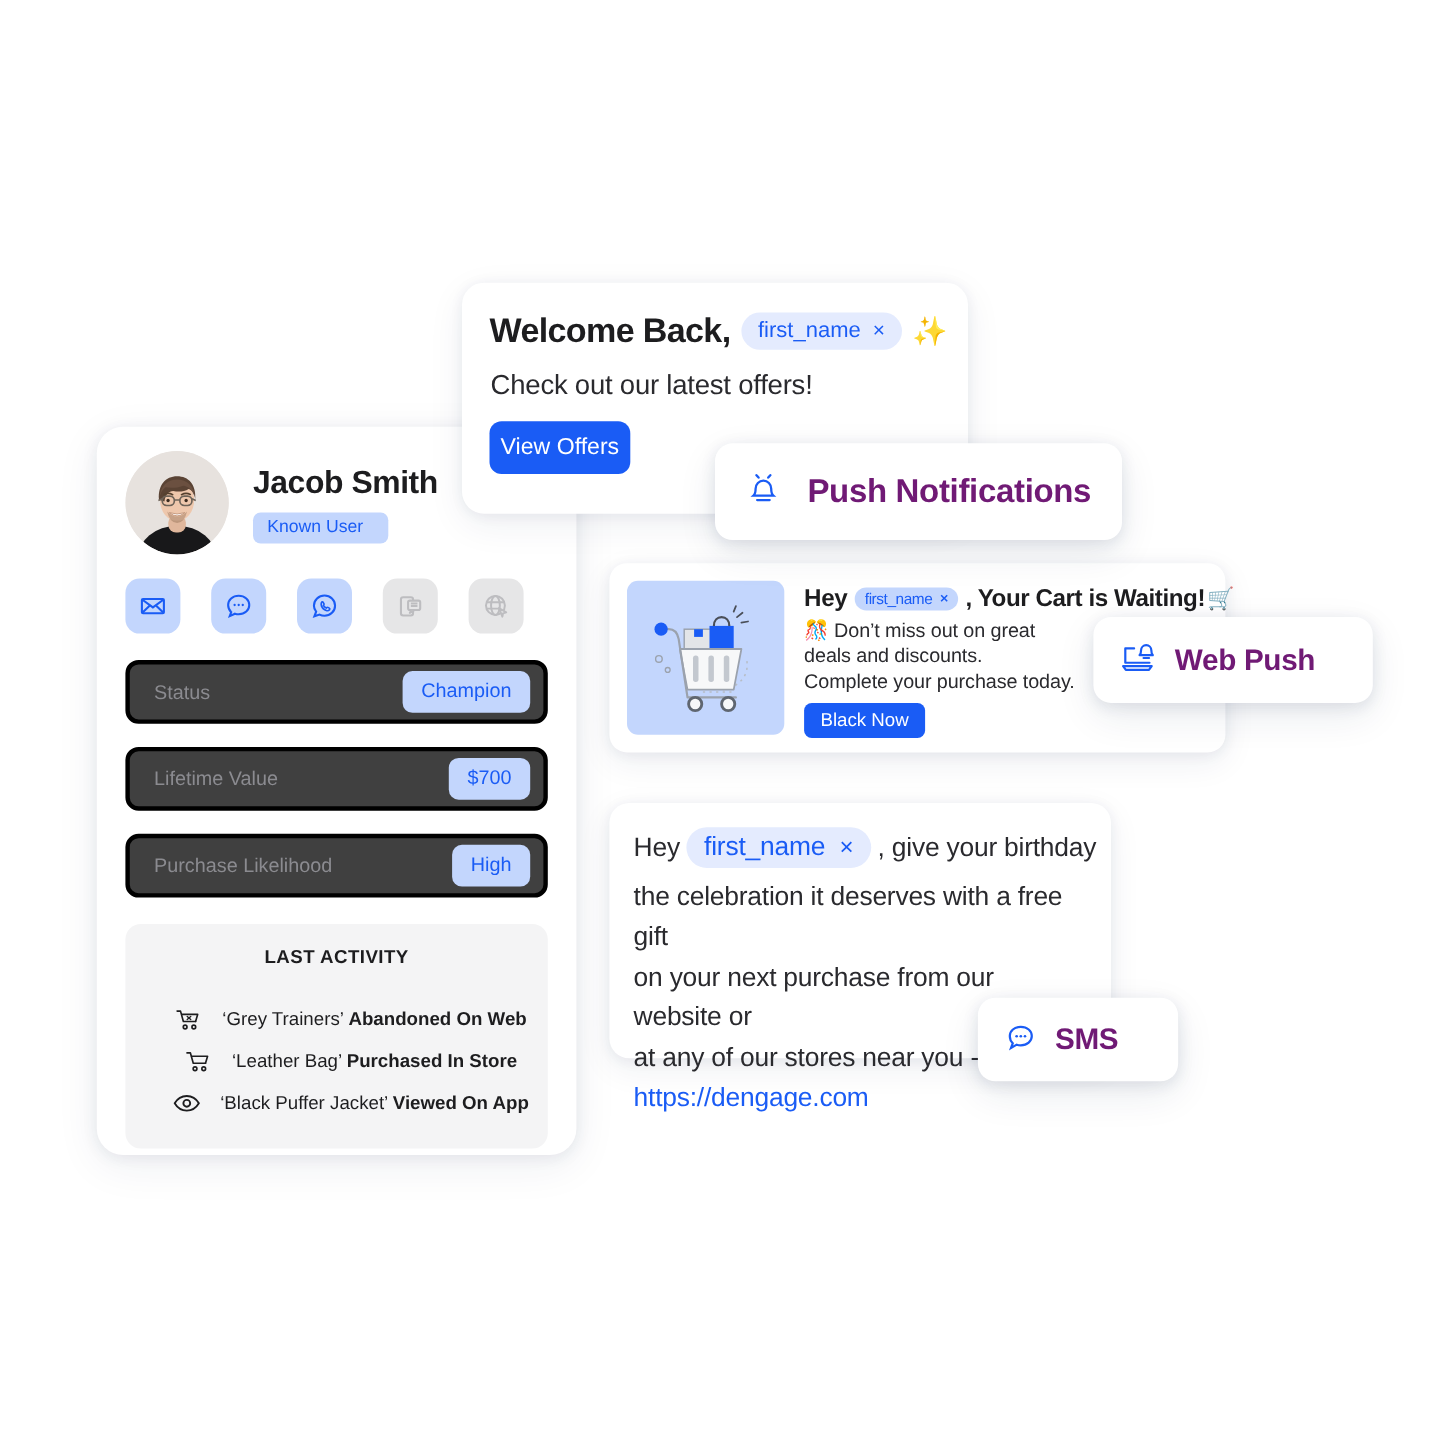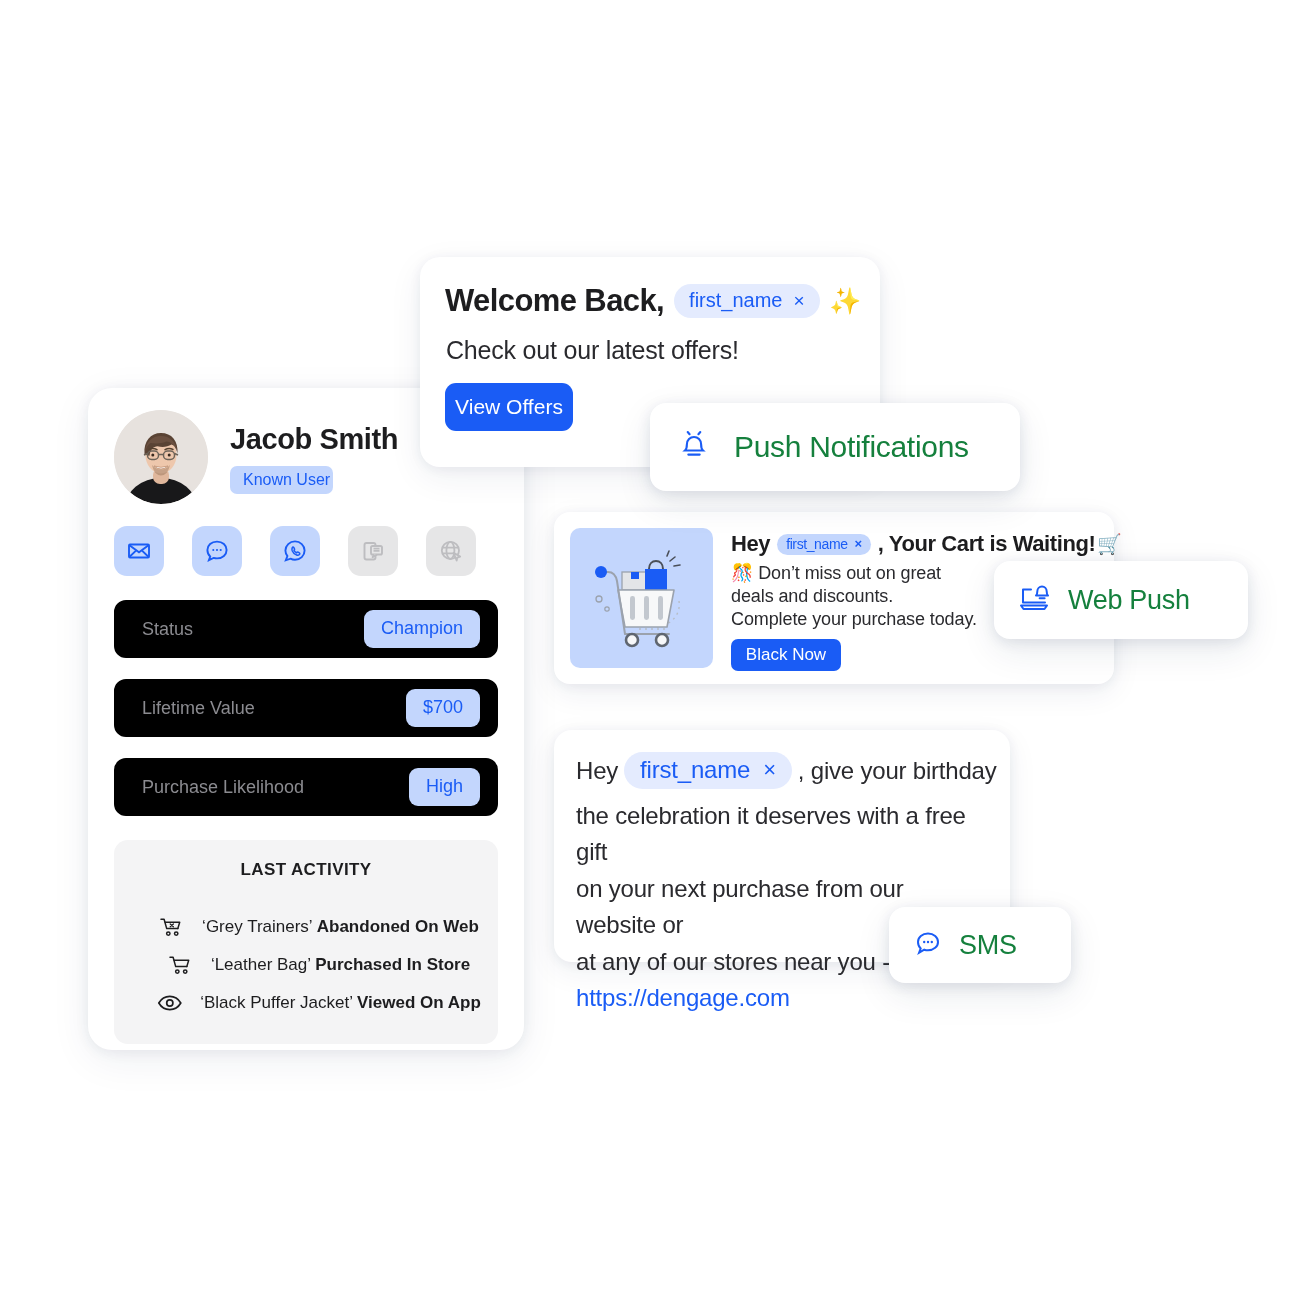"Push Notifications" .badge .blabel { color: #15803d -> #701a75; font-weight: normal -> bold }
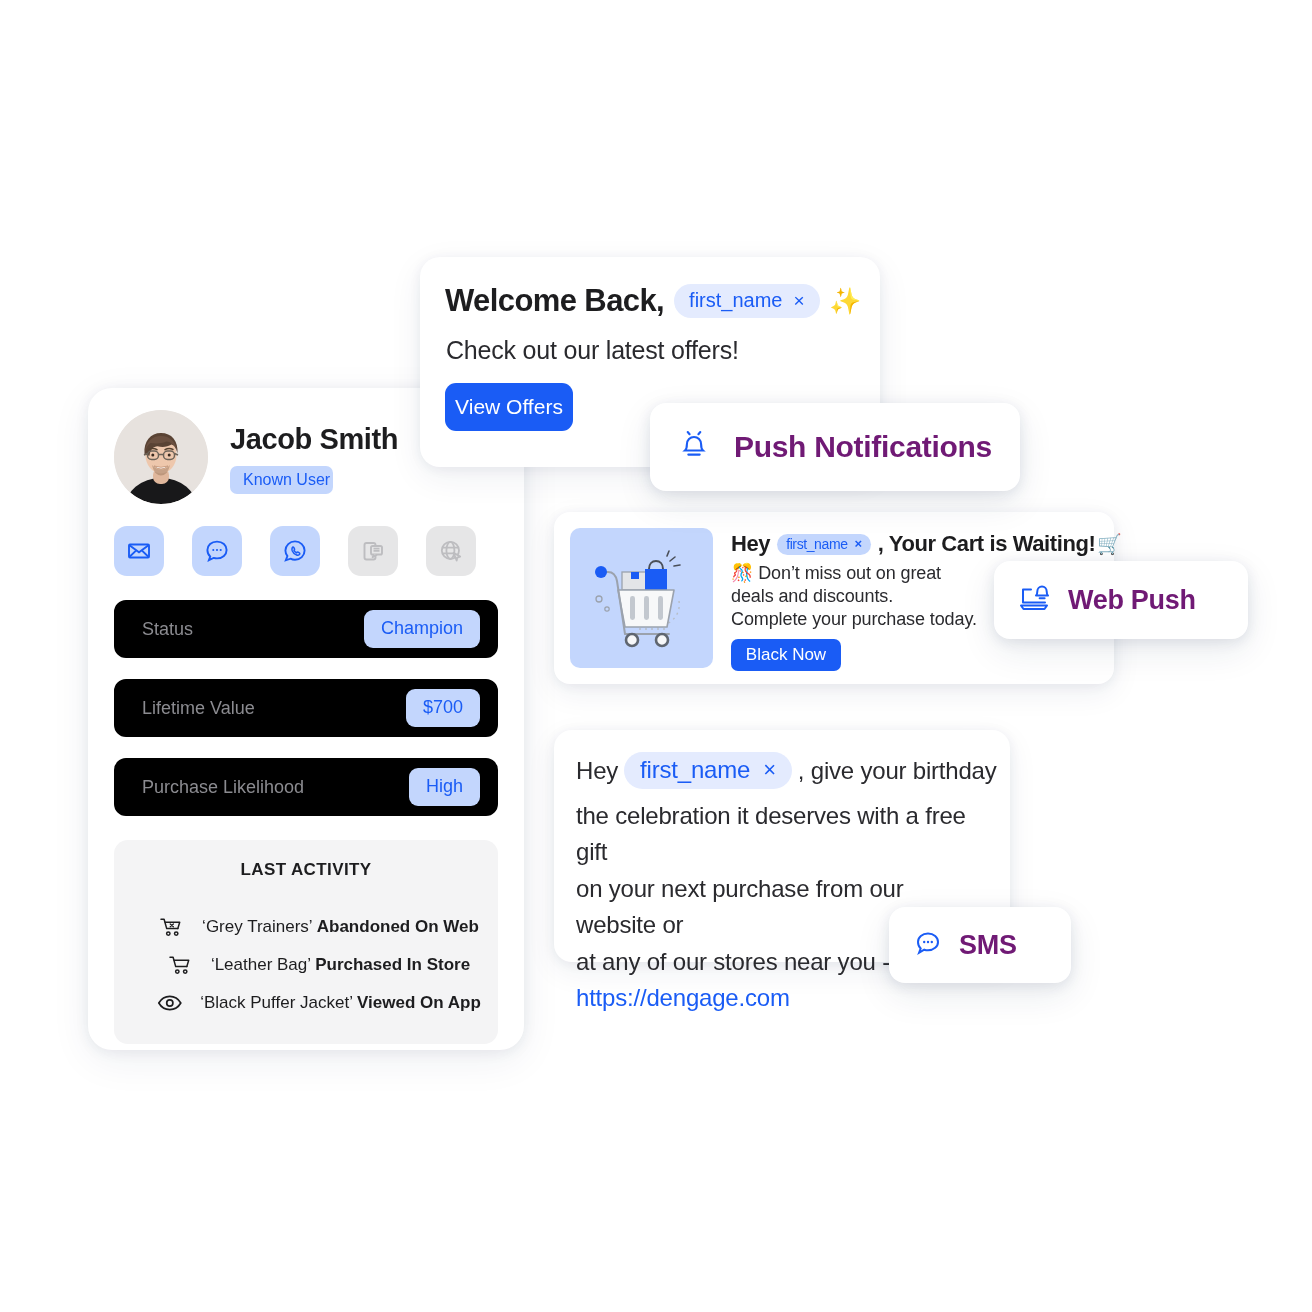"Known User" .known-pill { padding: 5px 3px 6px 13px -> 5px 23px 6px 13px }
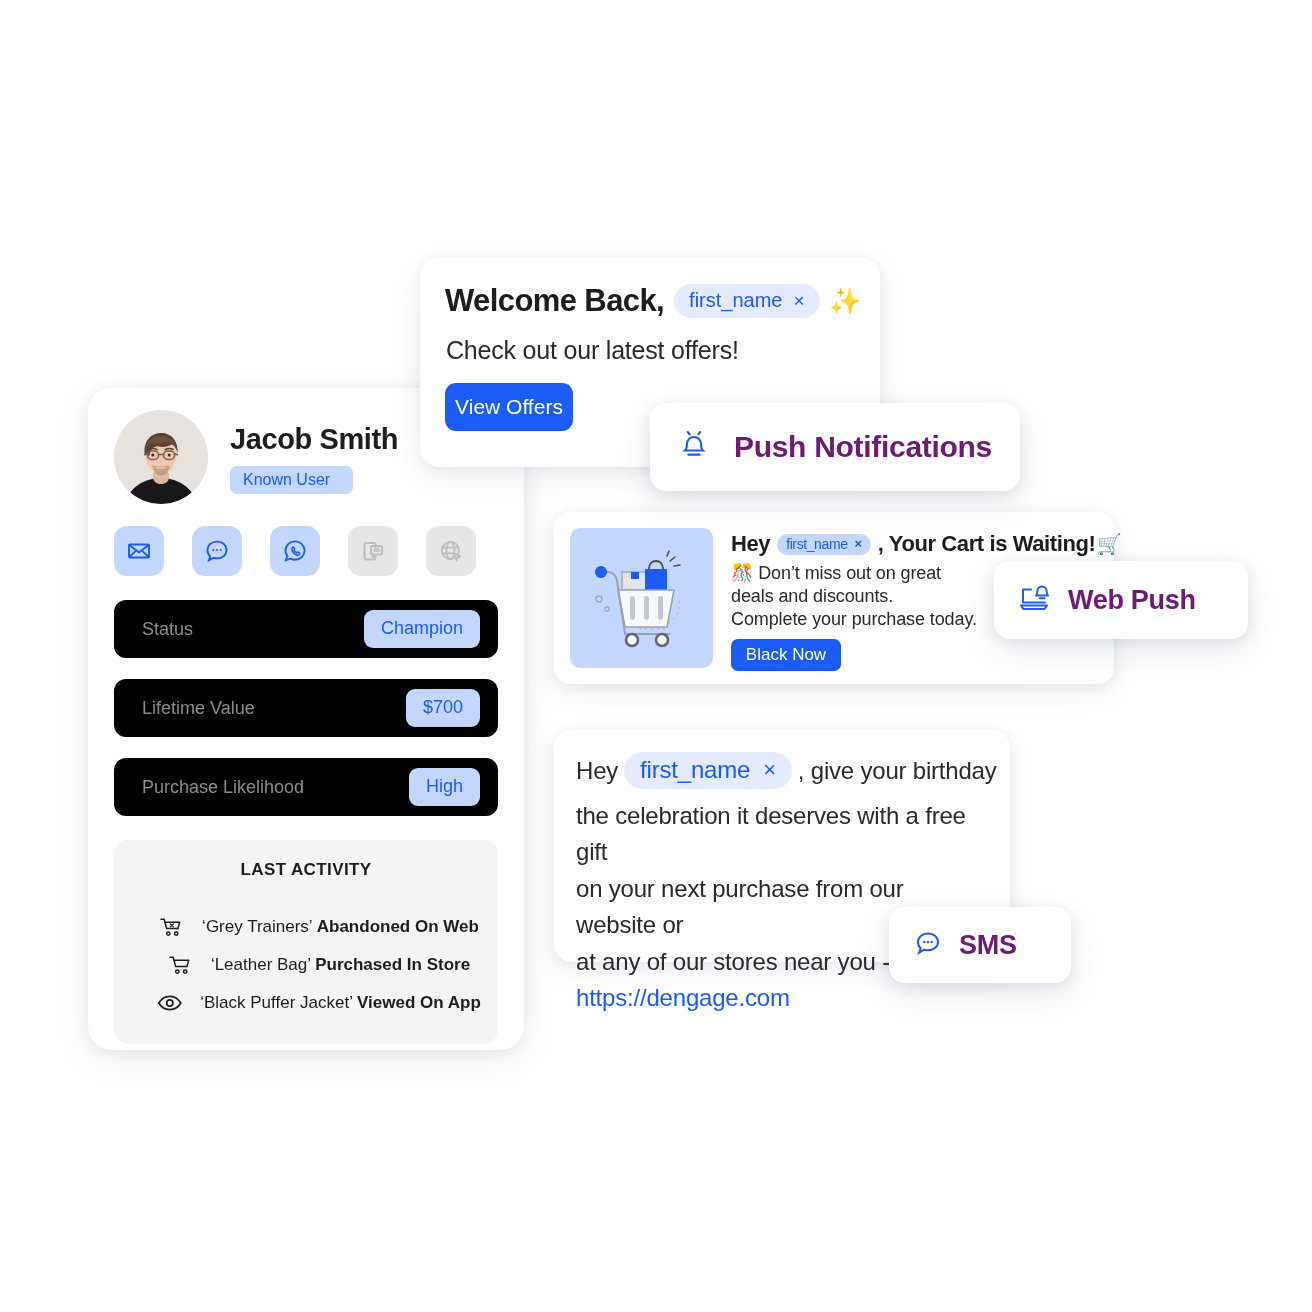"Status" .attr-row { background: #000000 -> #404040; border: 6px solid #000000 -> 4px solid #000000 }
